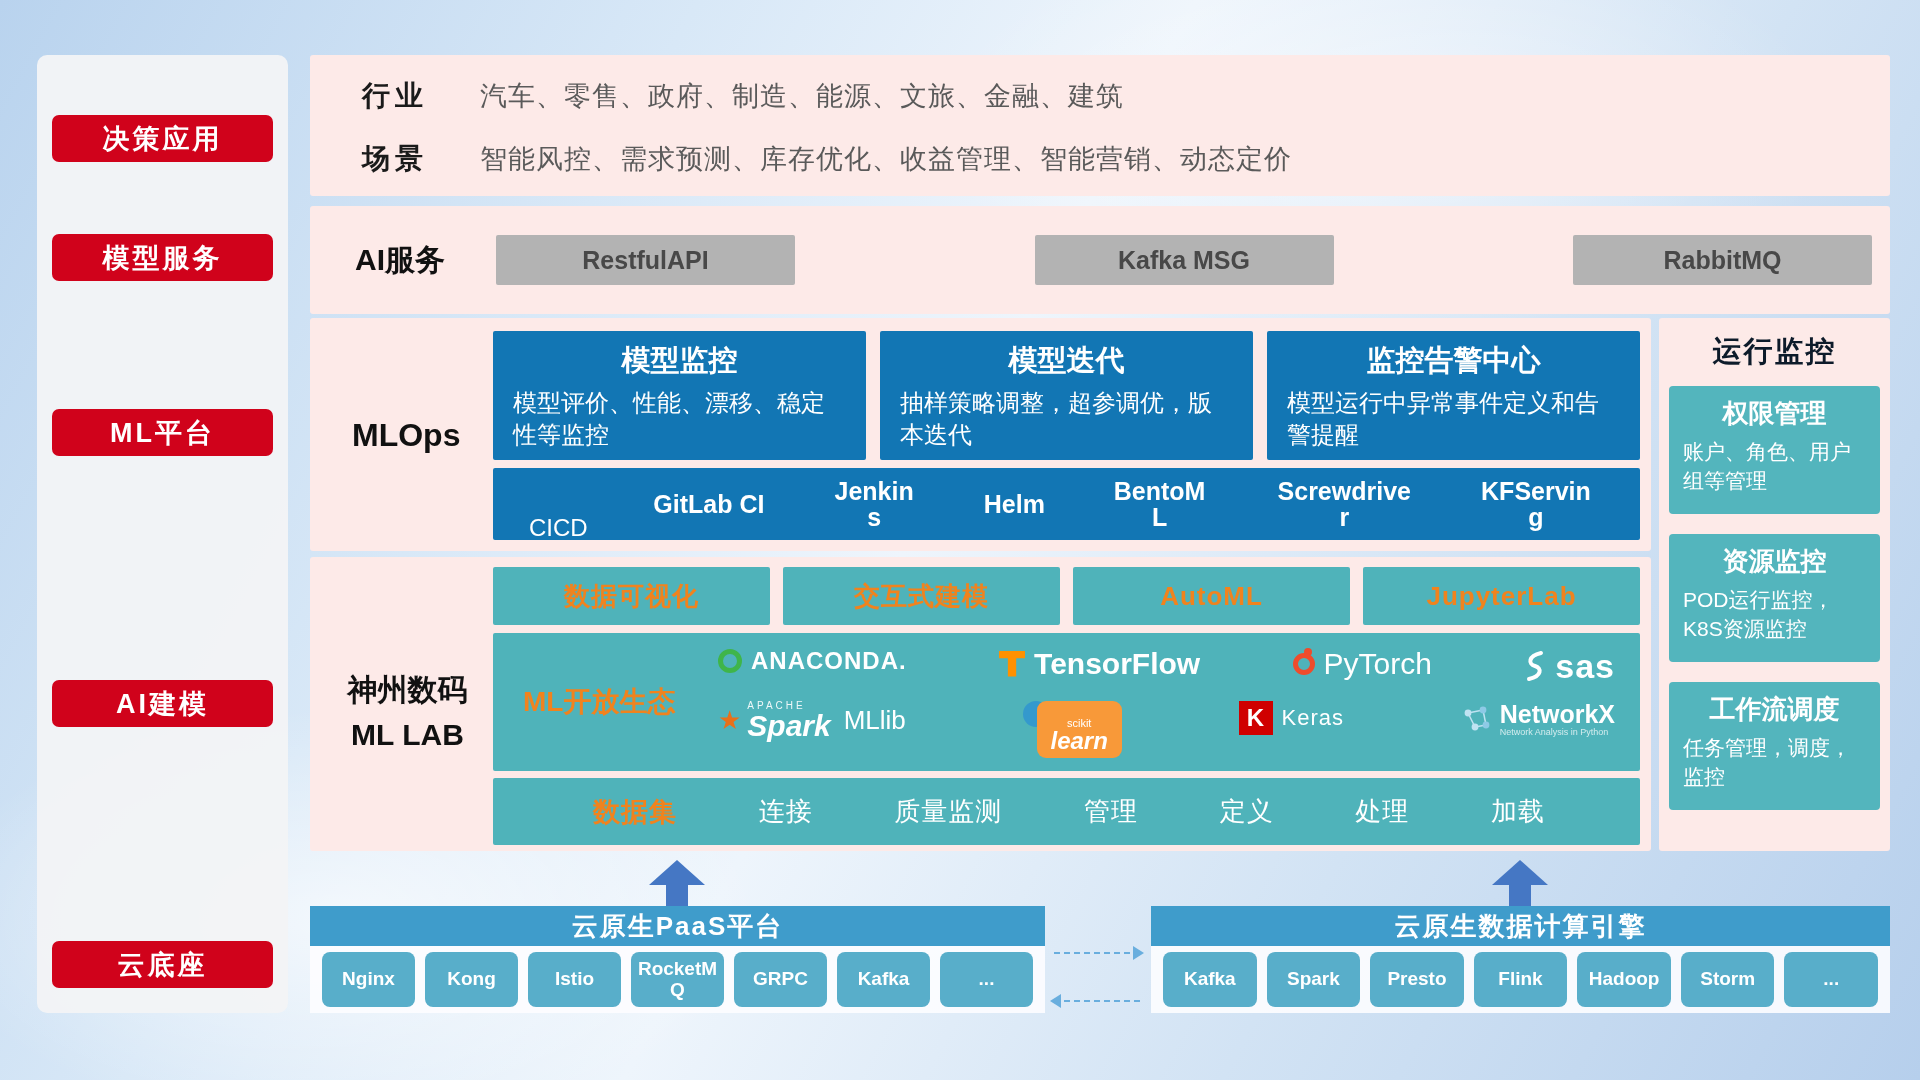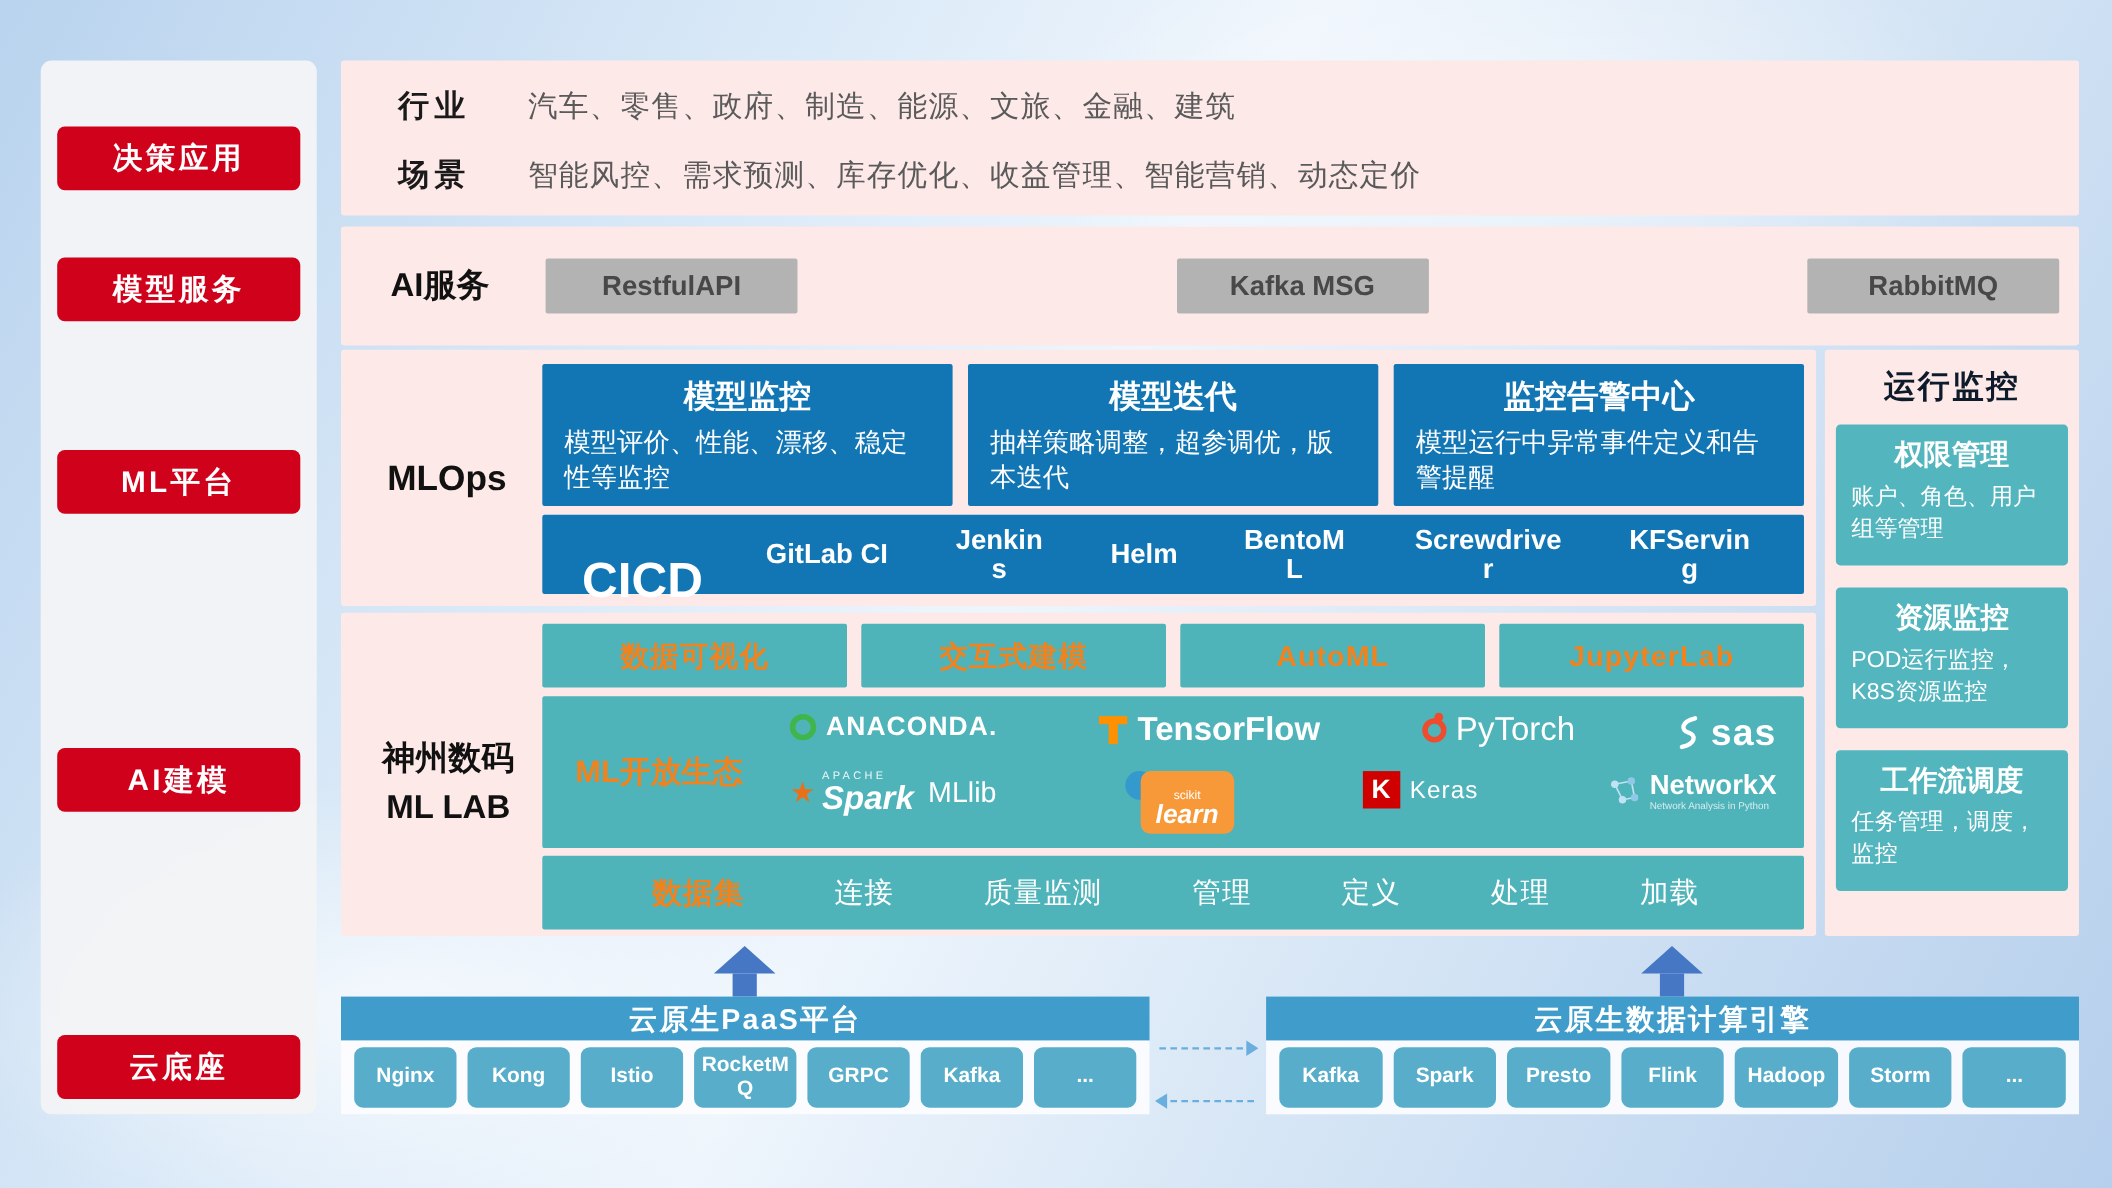"决策应用" .side-btn { height: 58px -> 47px }
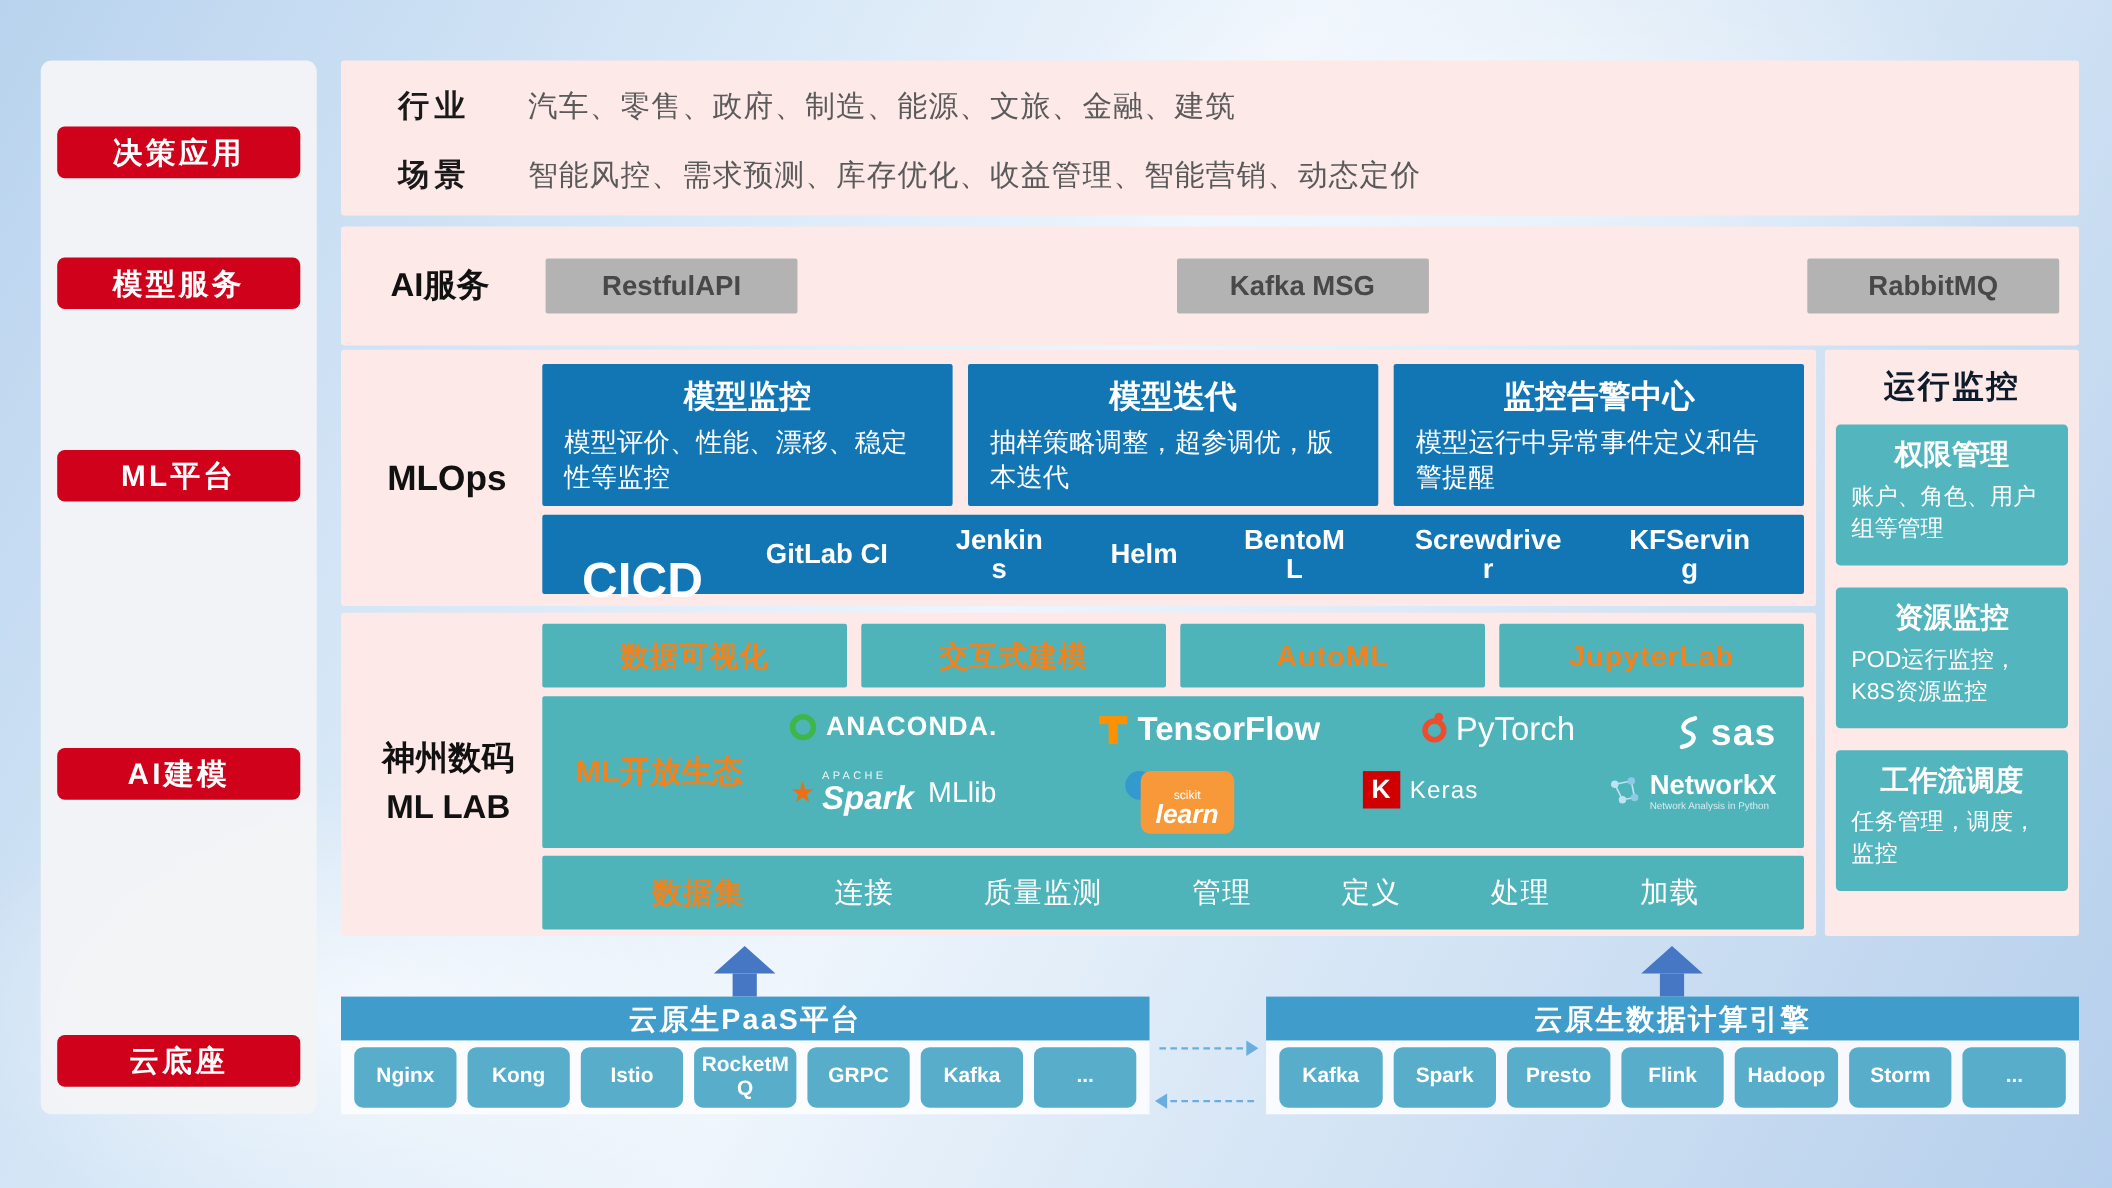"RestfulAPI" .gray-btn { width: 229px -> 299px }
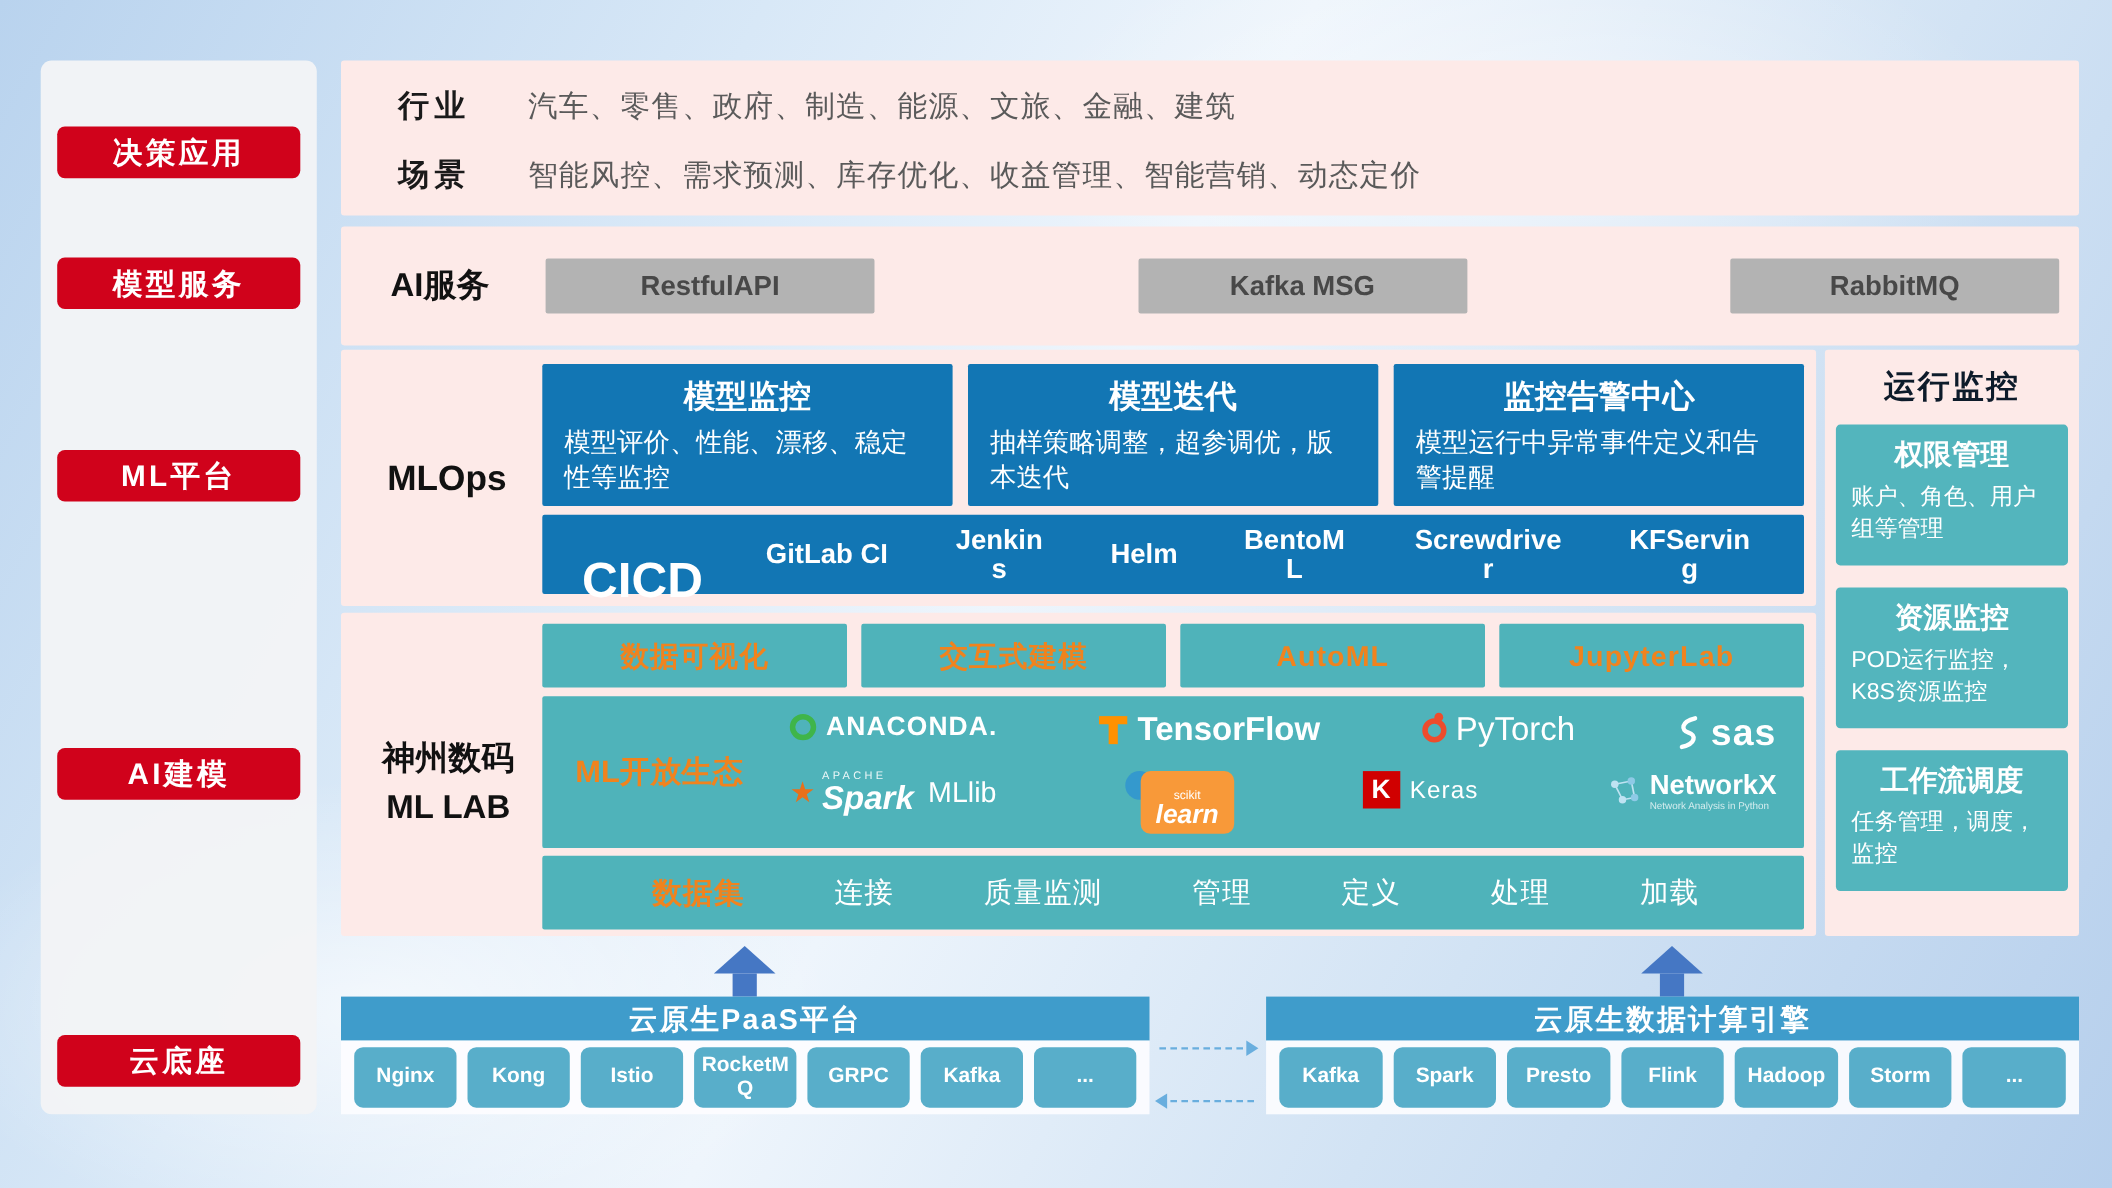"CICD" .cicd-label { font-size: 45px -> 24px; font-weight: bold -> normal }
